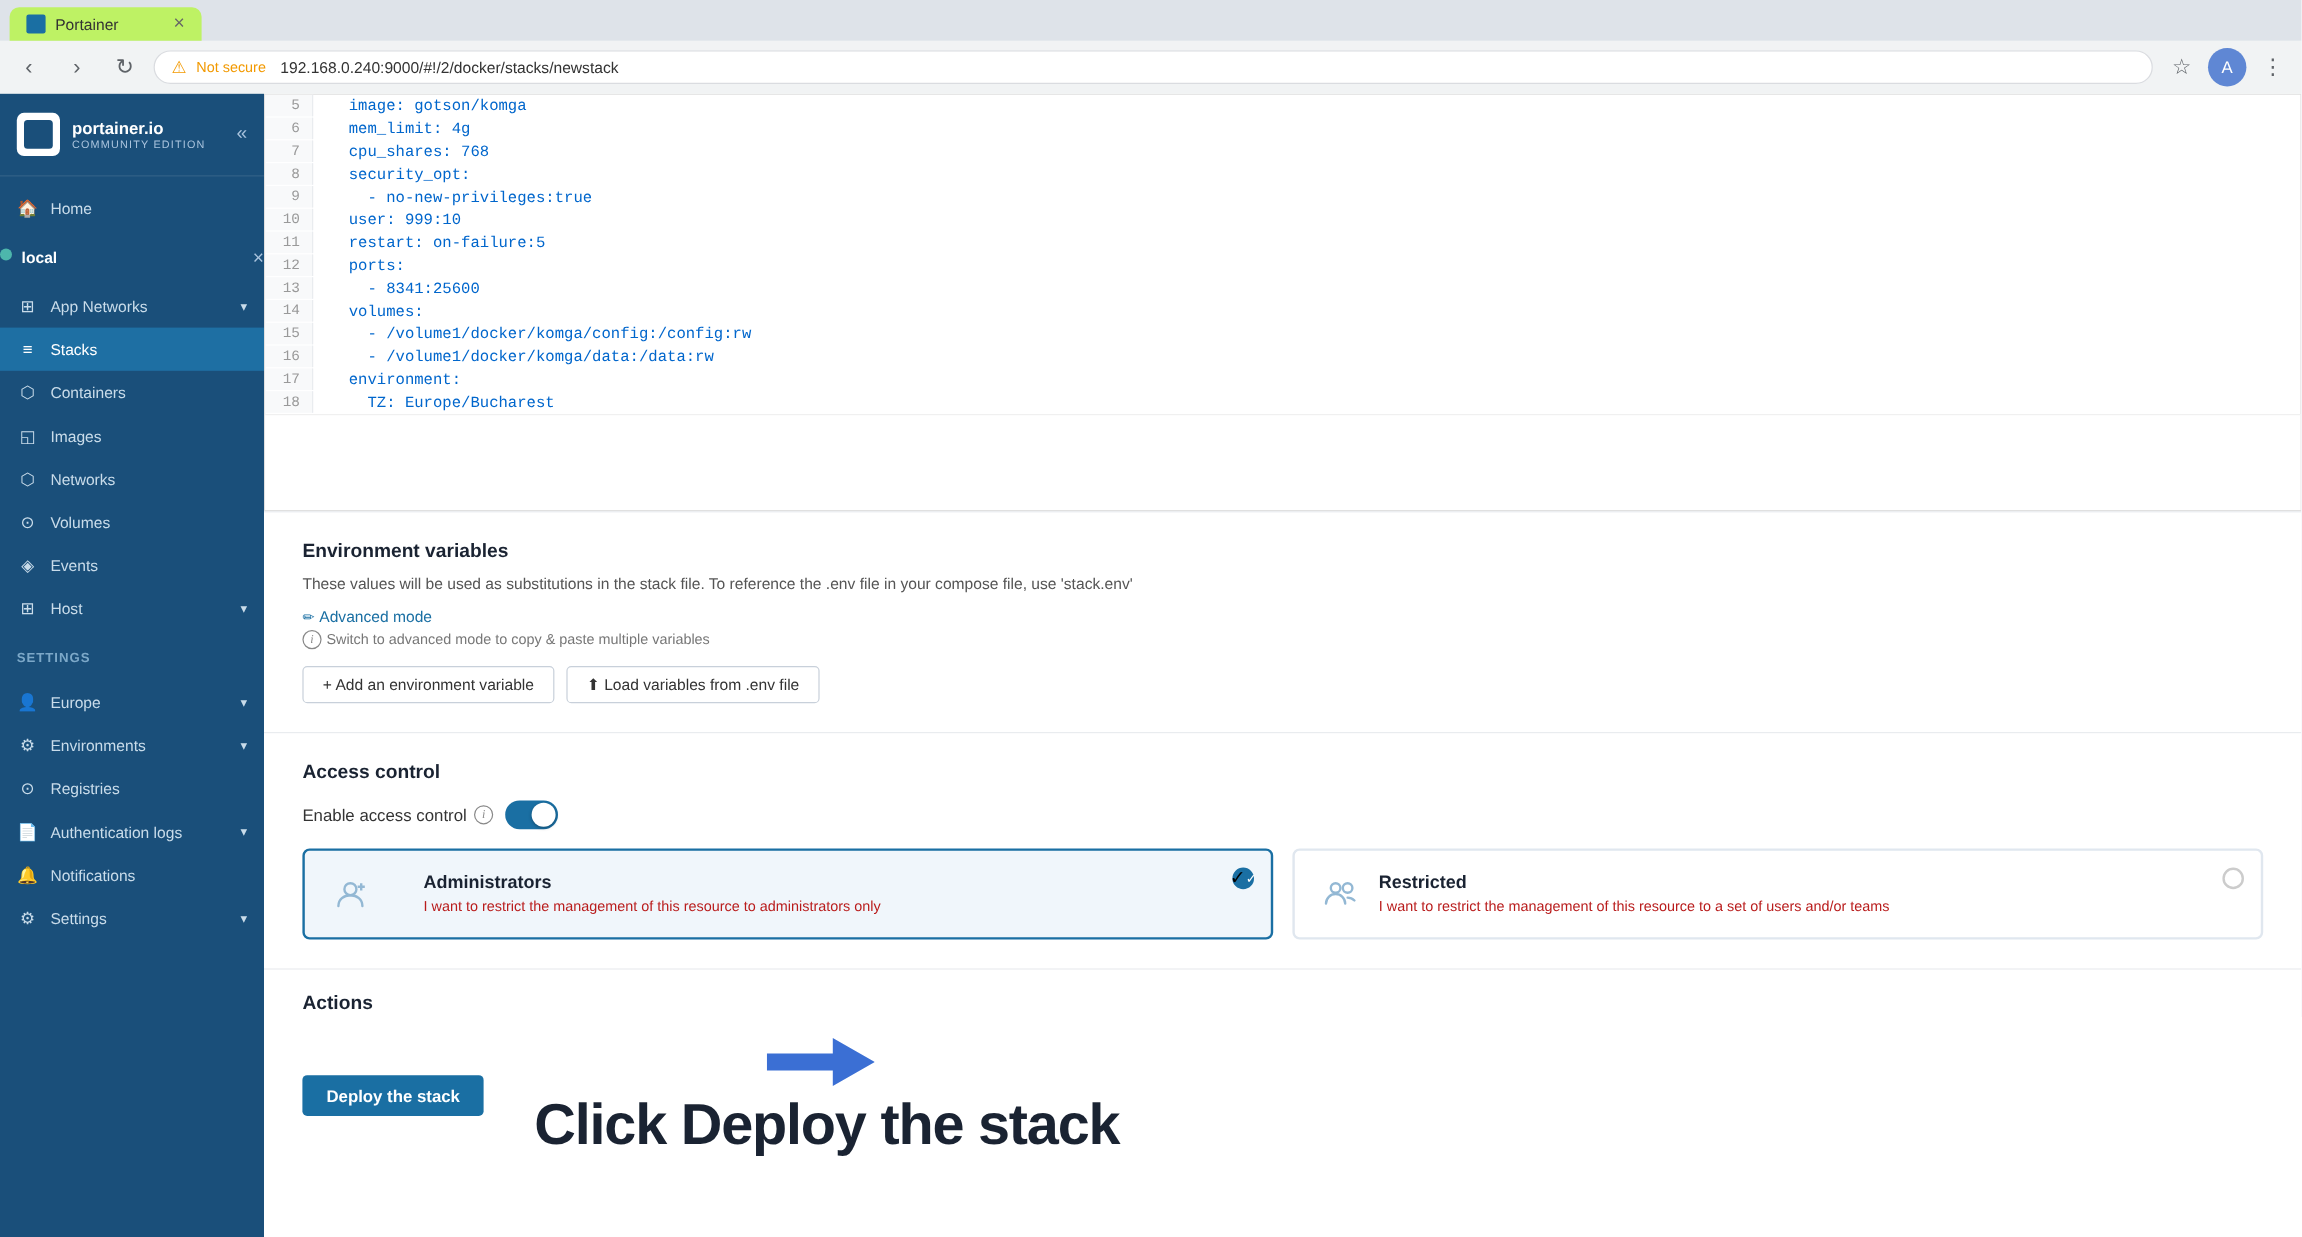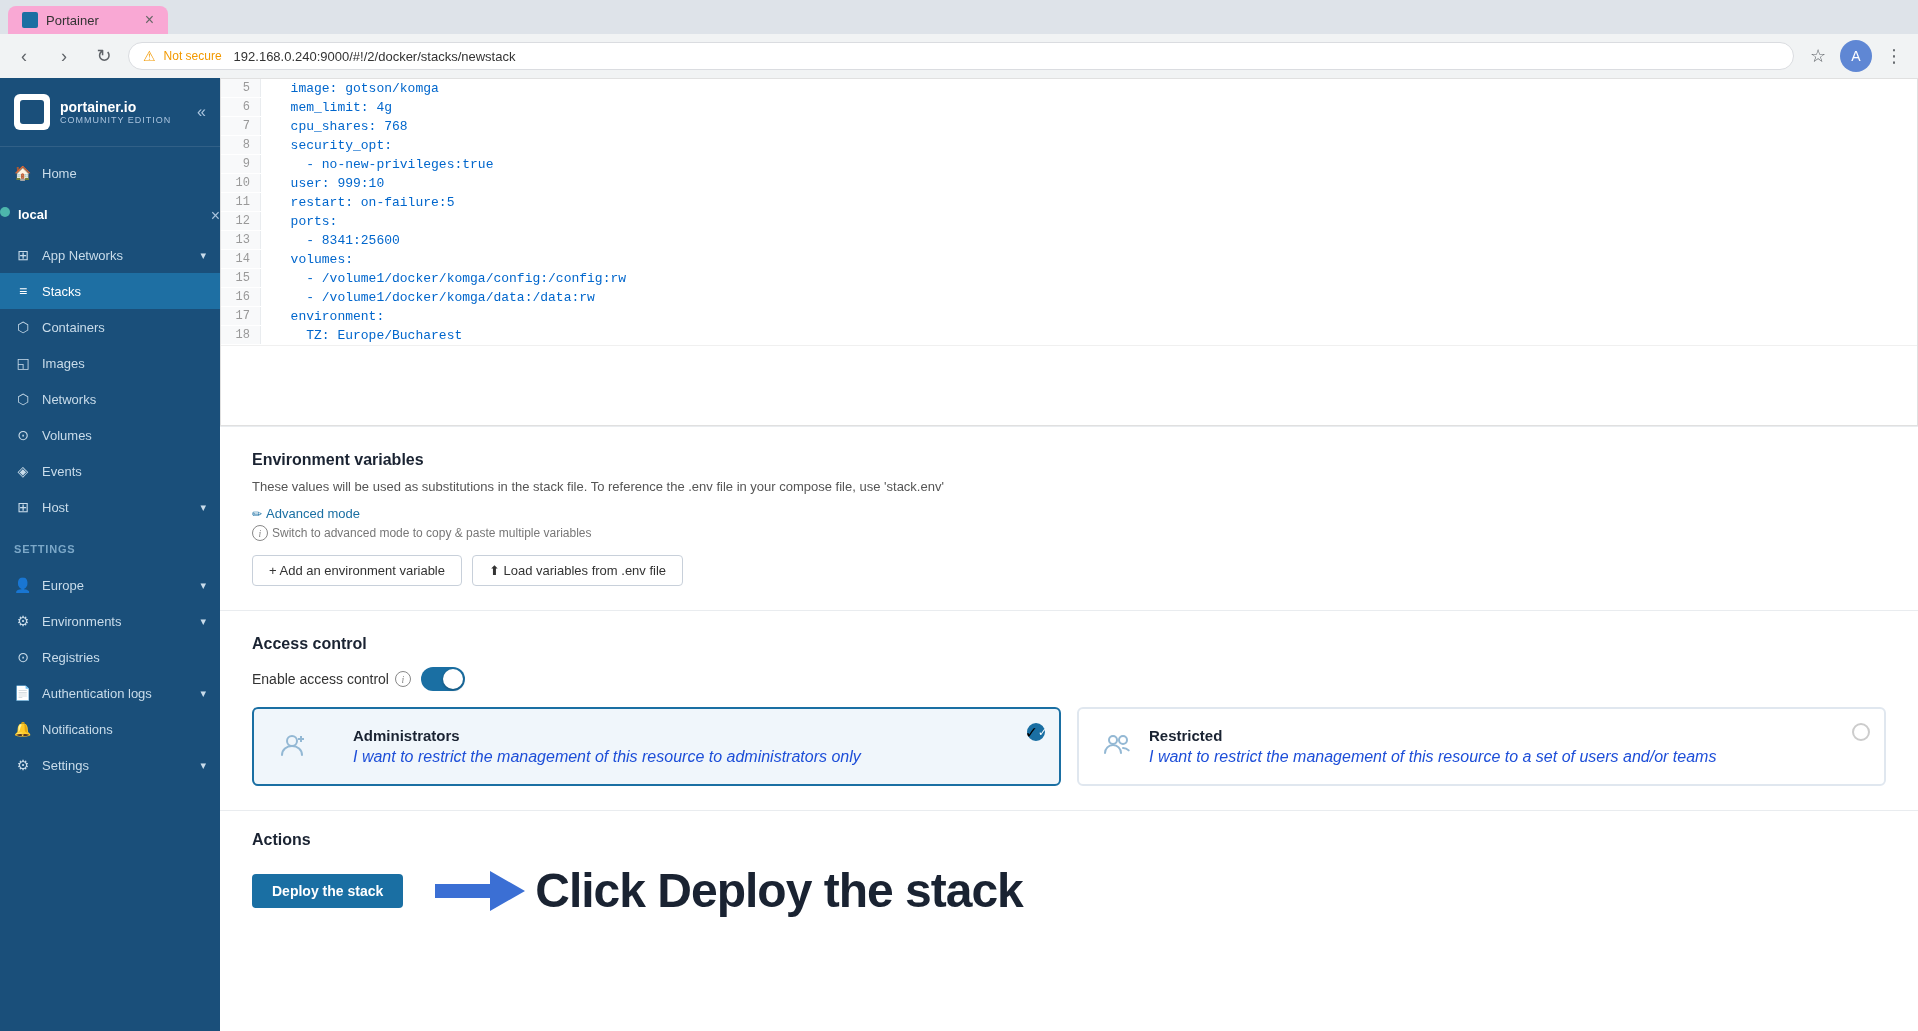"Portainer" .browser-tab { background: #f9a8d4 -> #bef264 }
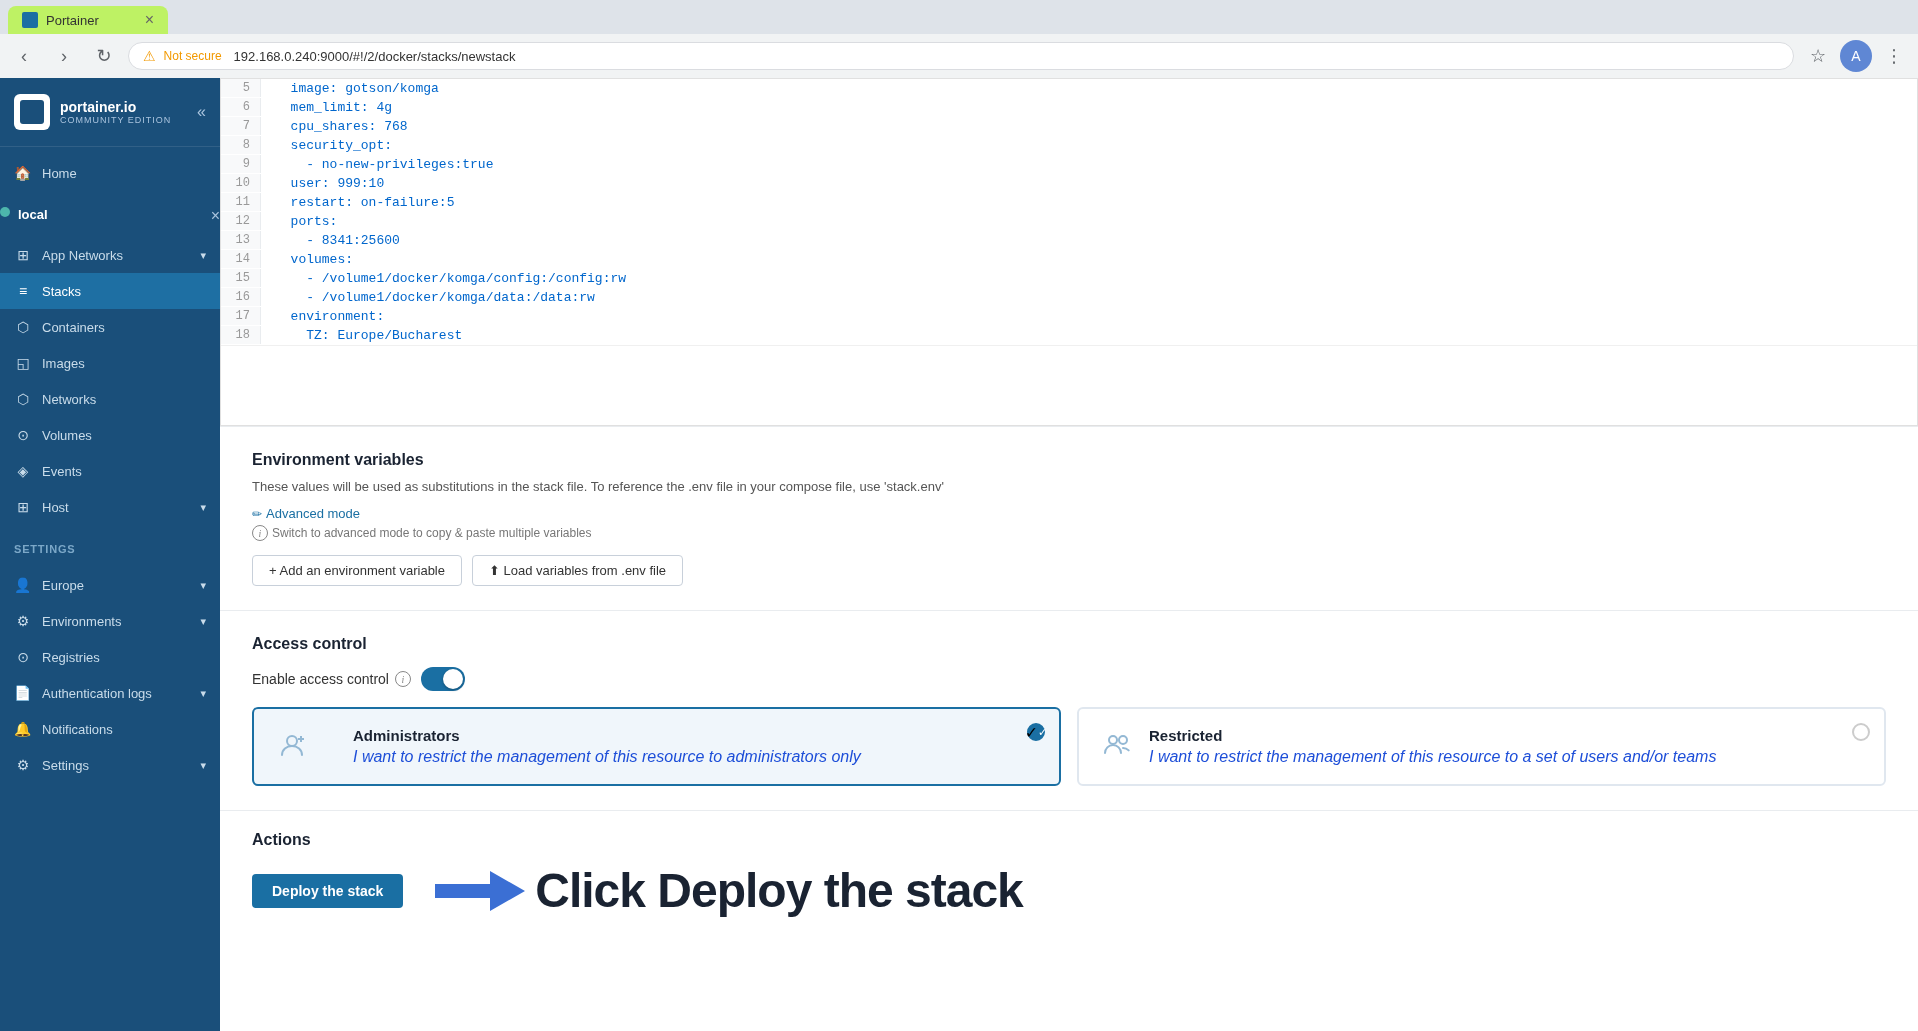"I want to restrict the" .card-body .card-desc { color: #1d4ed8 -> #b91c1c; font-size: 16px -> 12px; font-style: italic -> none }
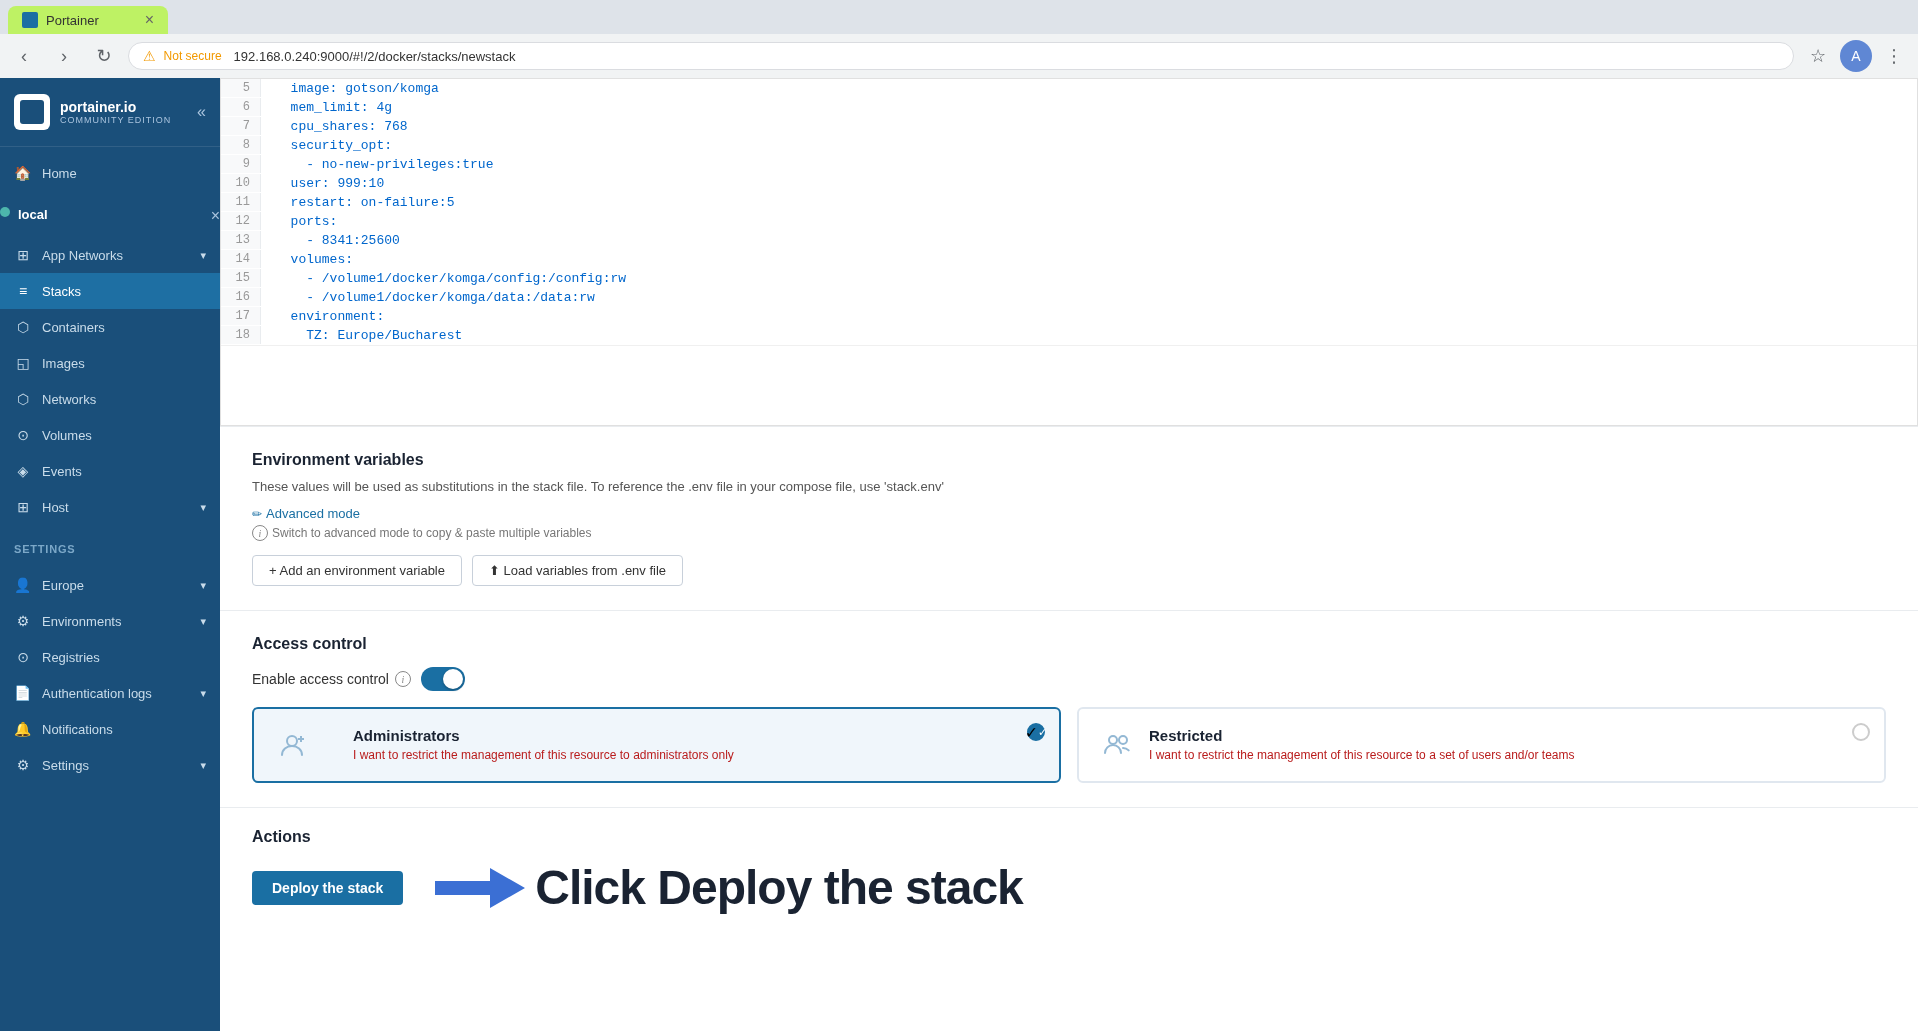"Click Deploy the stack" .click-annotation { flex-direction: none -> column }
